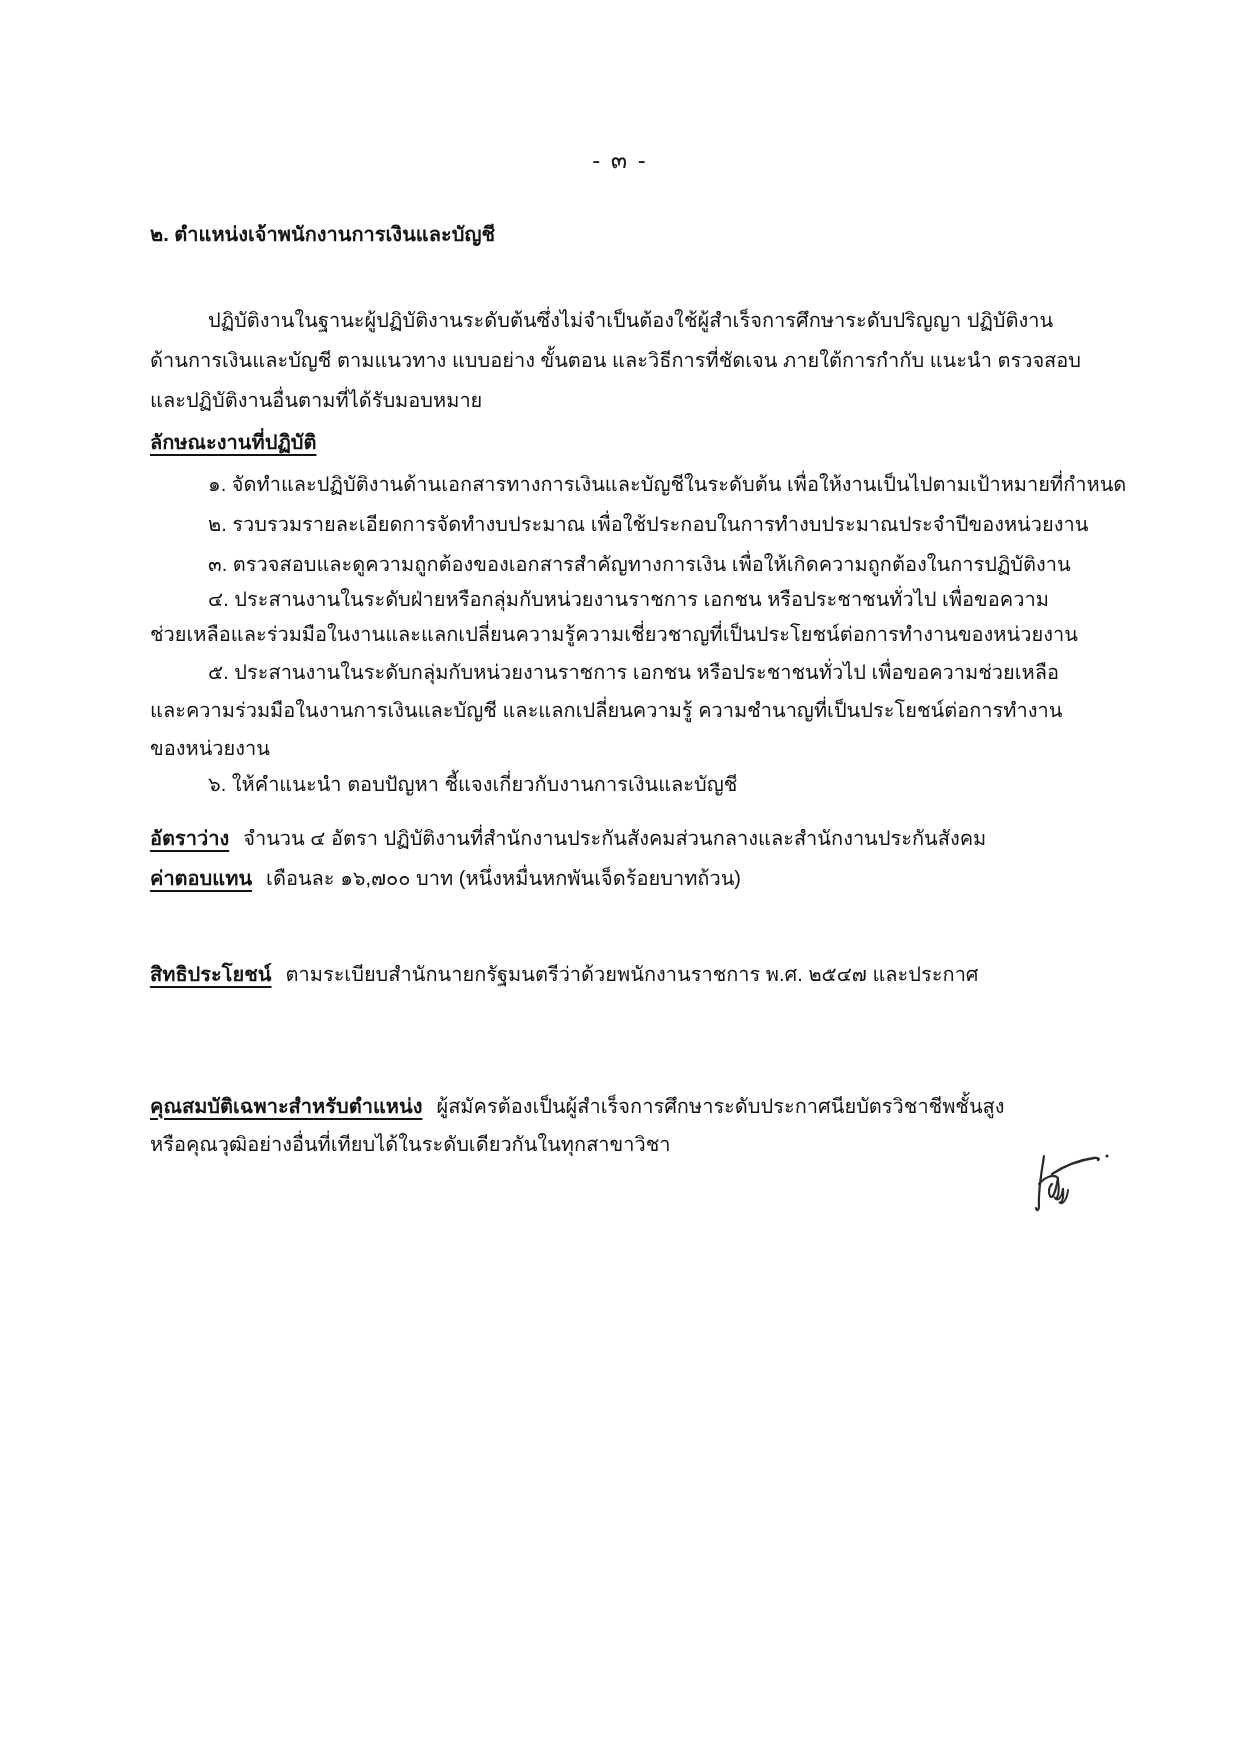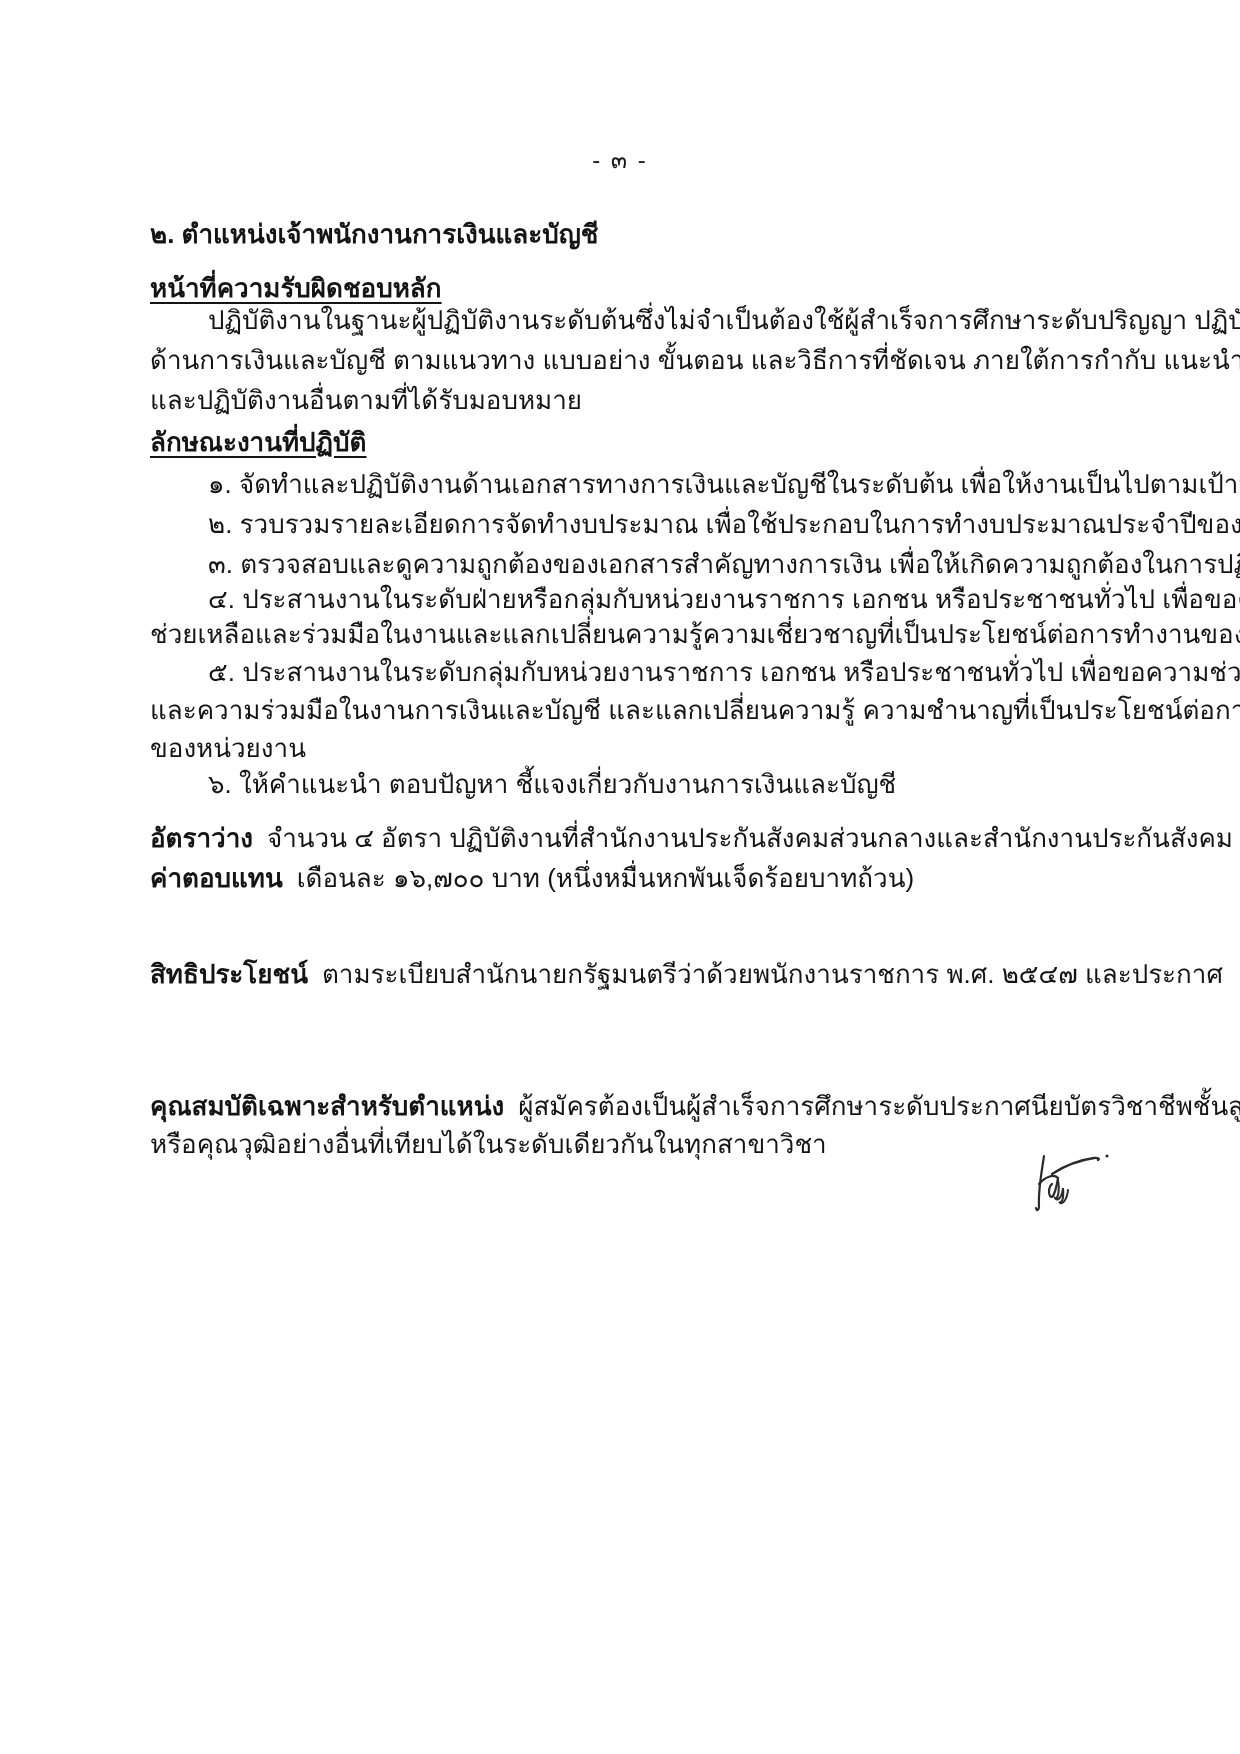"๒. ตำแหน่งเจ้าพนักงานการเงินและบัญชี" .line { font-size: 26px -> 20px }
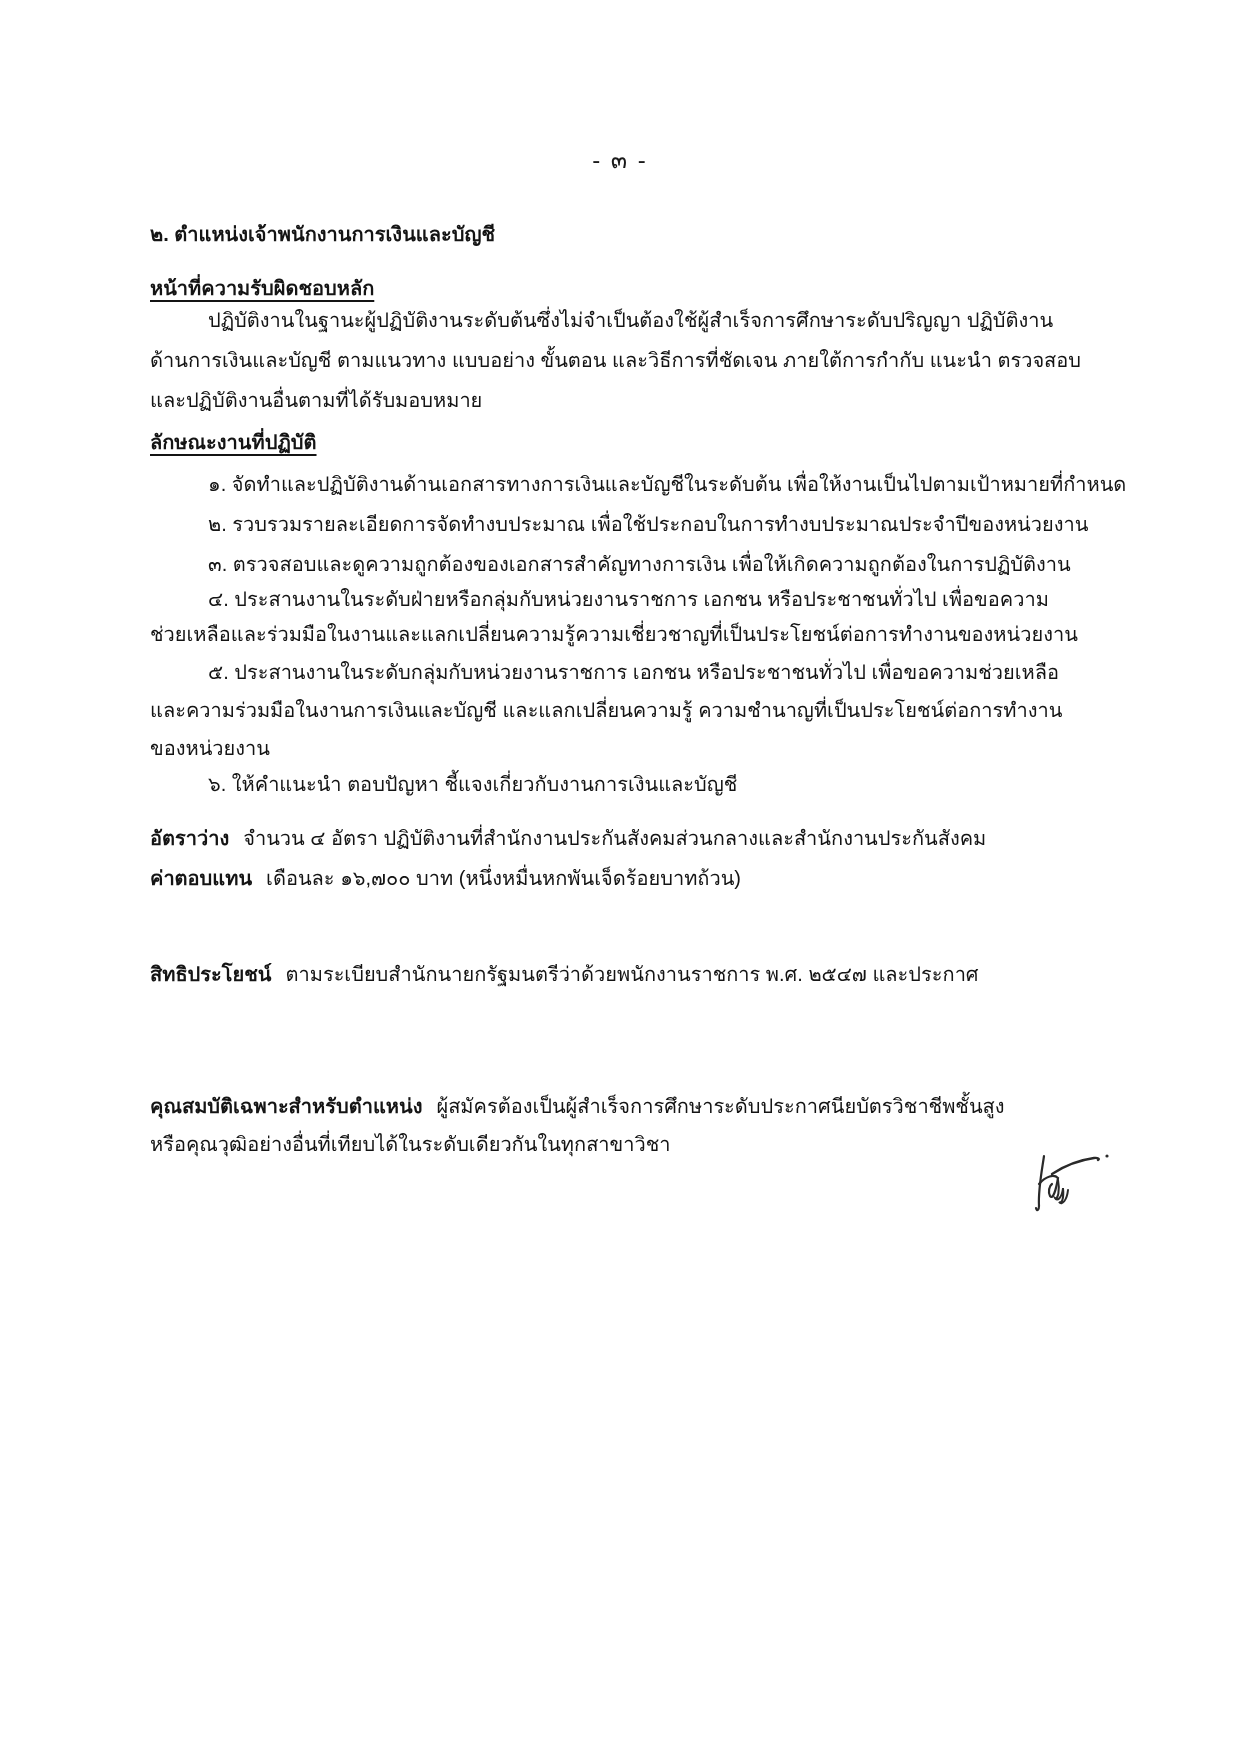"หน้าที่ความรับผิดชอบหลัก" div.line { html: <div>หน้าที่ความรับผิดชอบหลัก</div> -> none }
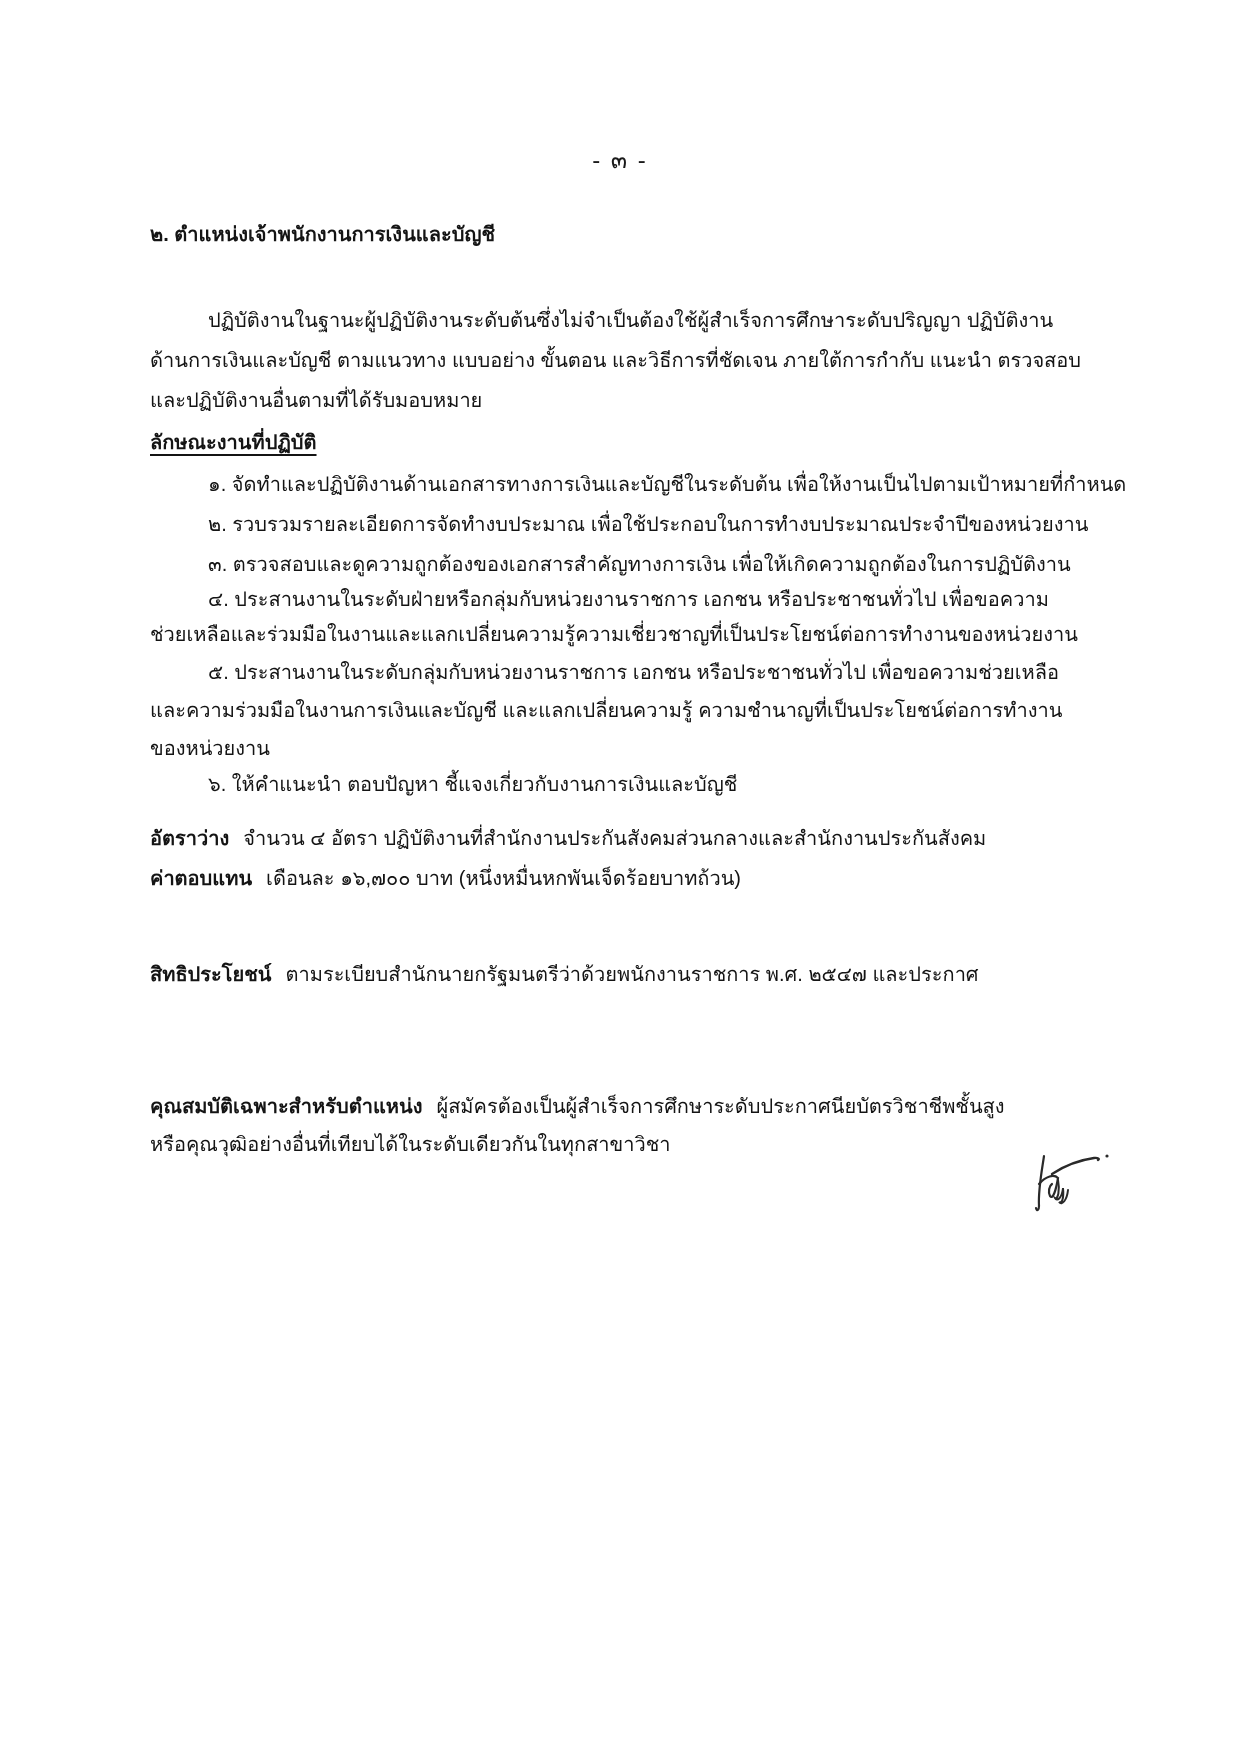"อัตราว่าง" .label { text-decoration: none -> underline }
